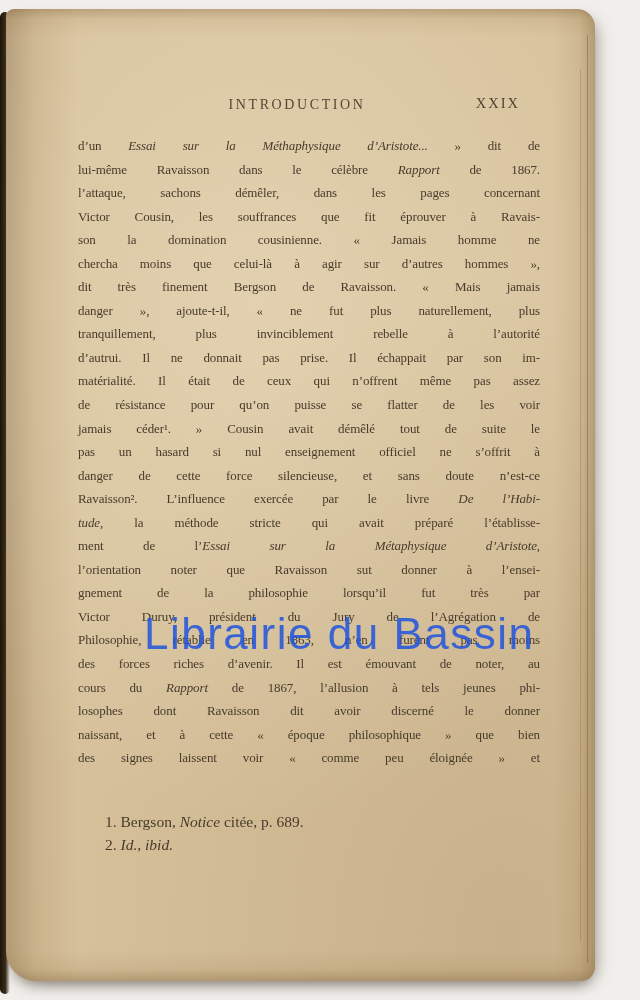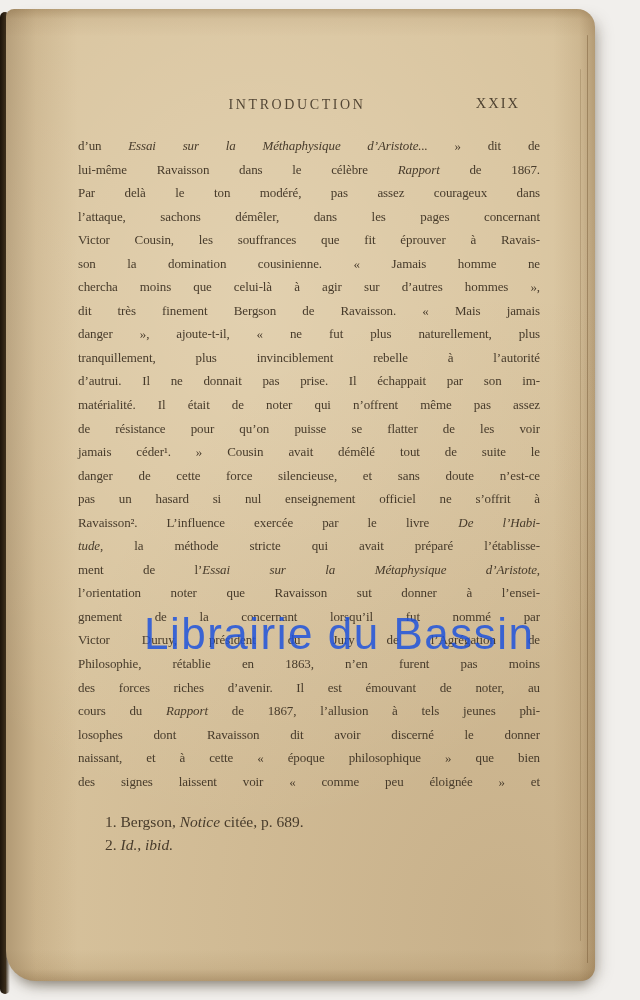"Par delà le ton modéré," div.text-line { html: <div>Par delà le ton modéré, pas assez courageux dans</div> -> none }
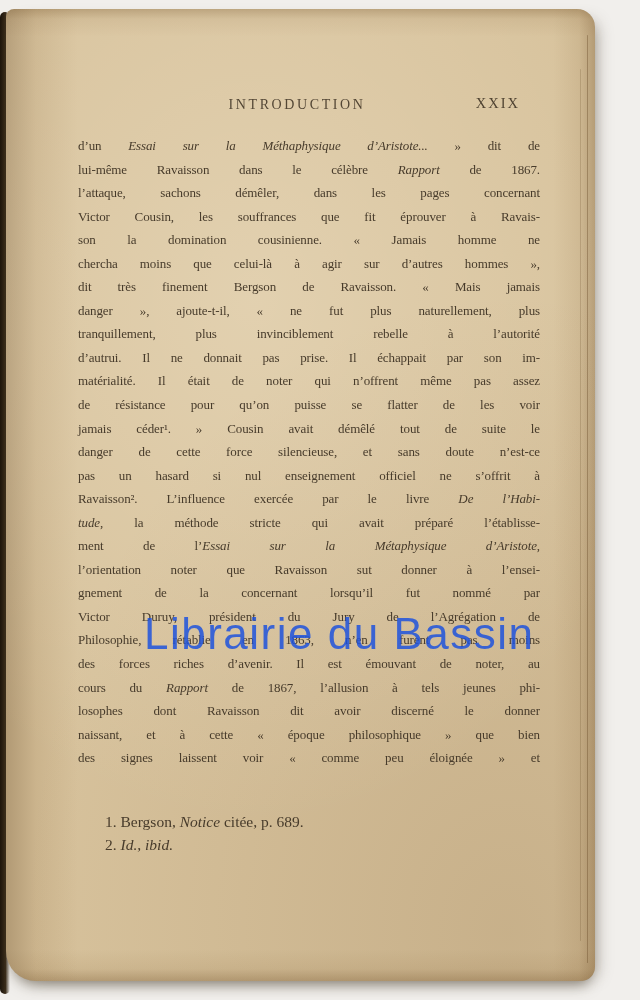"matérialité. Il était de noter" div.text-line { text: noter -> ceux }
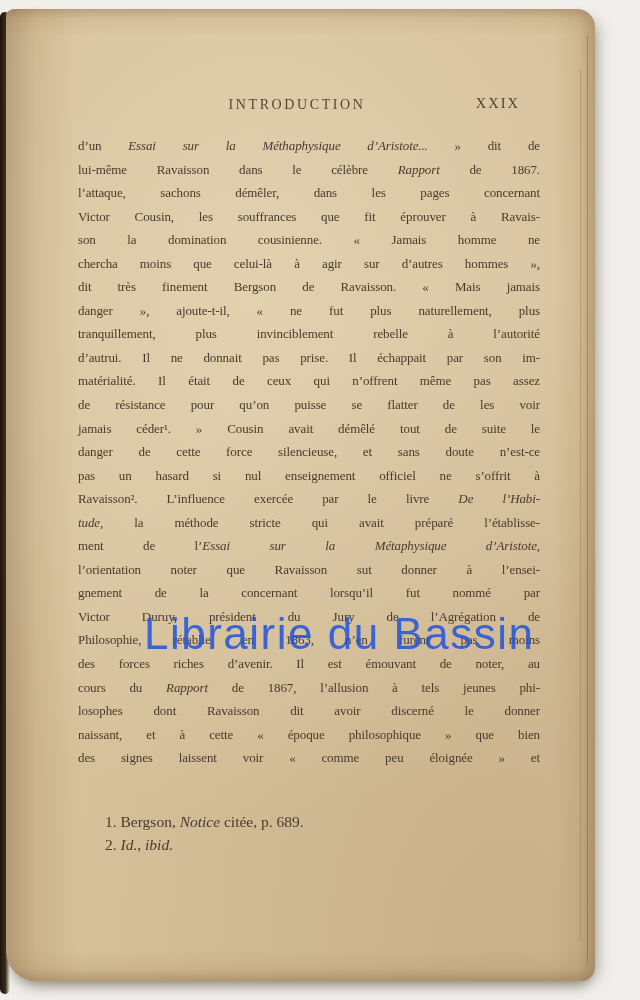"danger de cette force silencieuse," div.text-line { order: before "pas un hasard si nul" -> after "pas un hasard si nul" }
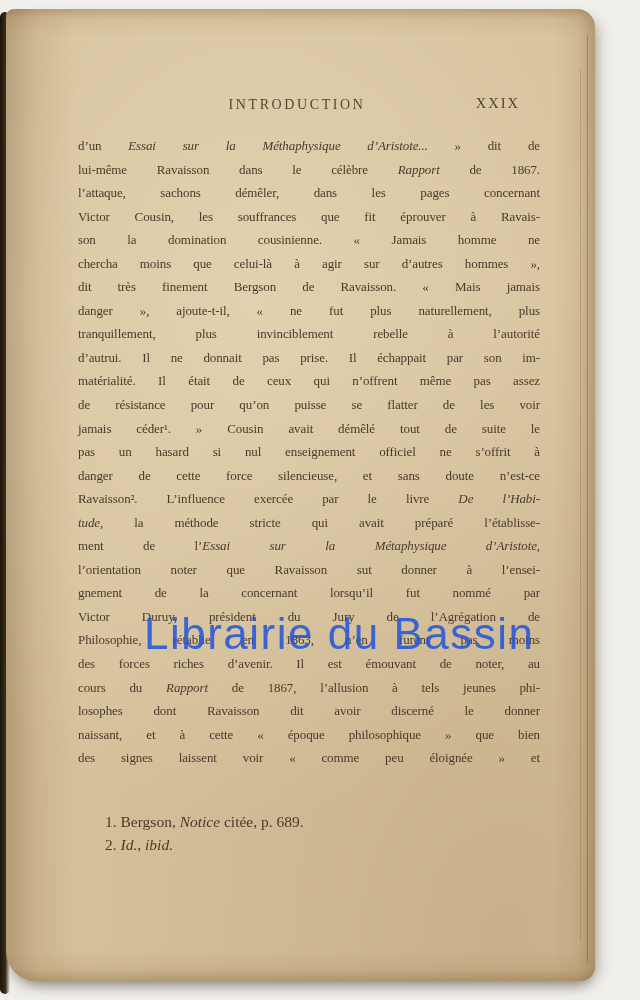"gnement de la concernant lorsqu’il" div.text-line { text: concernant lorsqu’il fut nommé -> philosophie lorsqu’il fut très }
